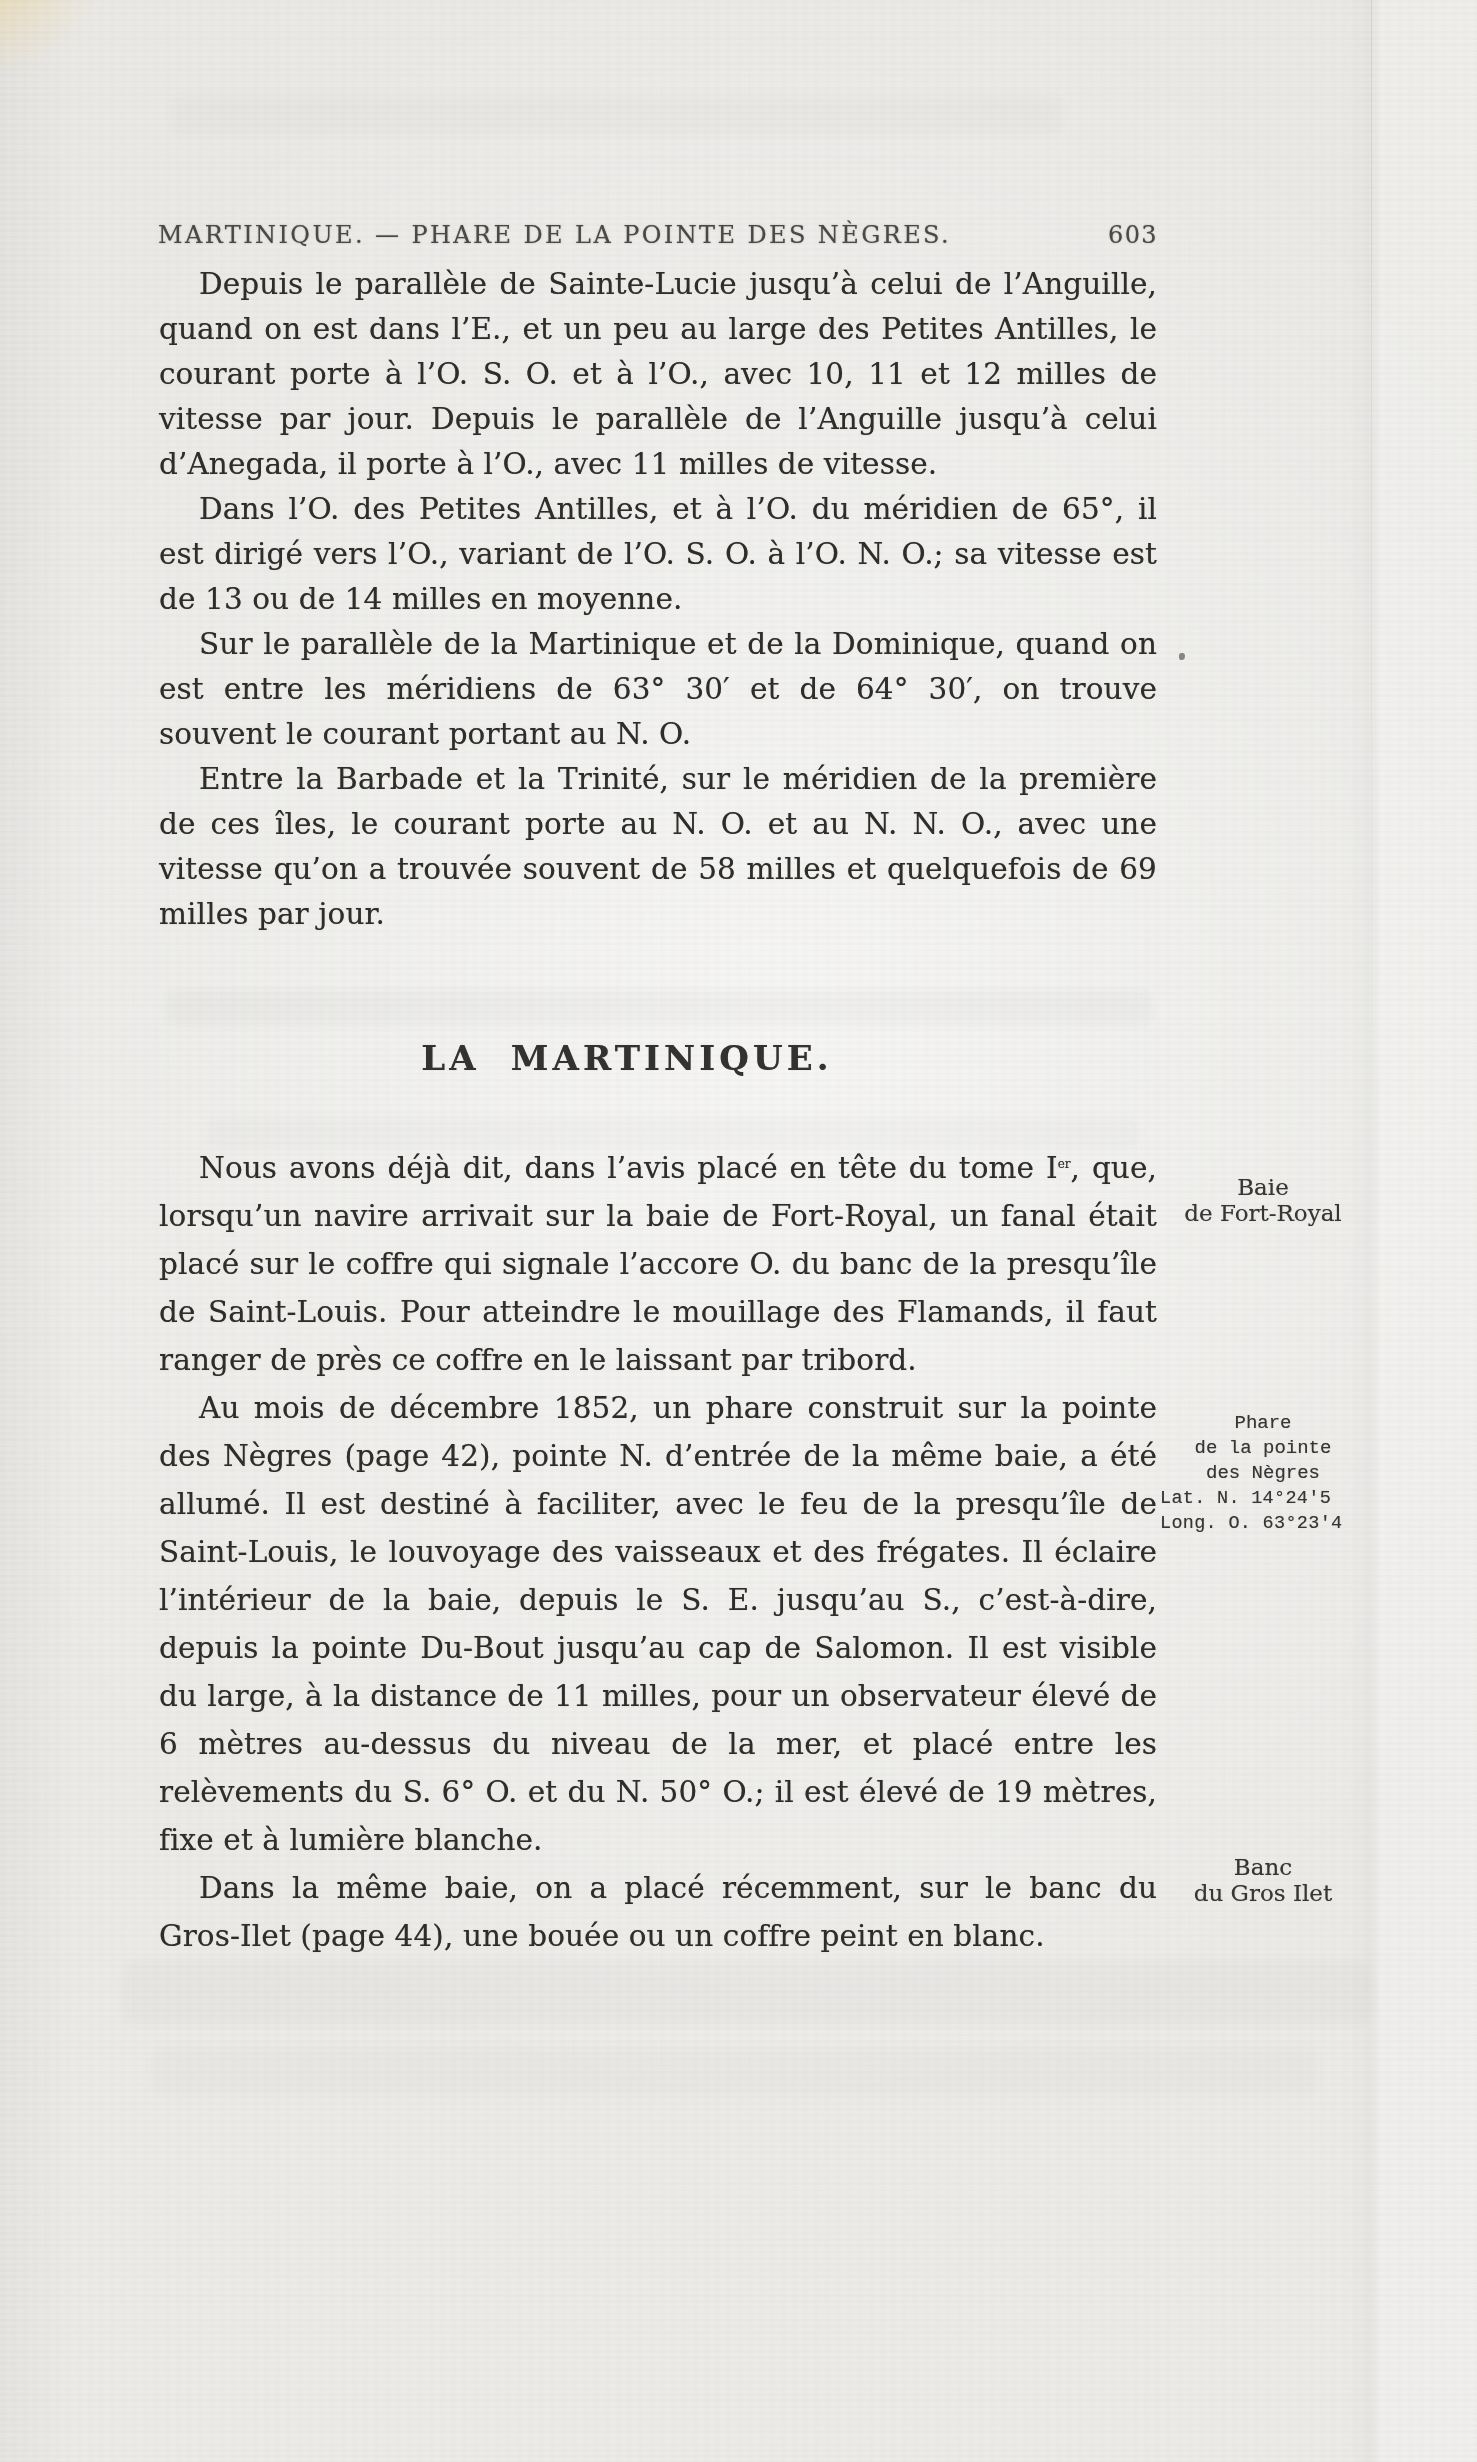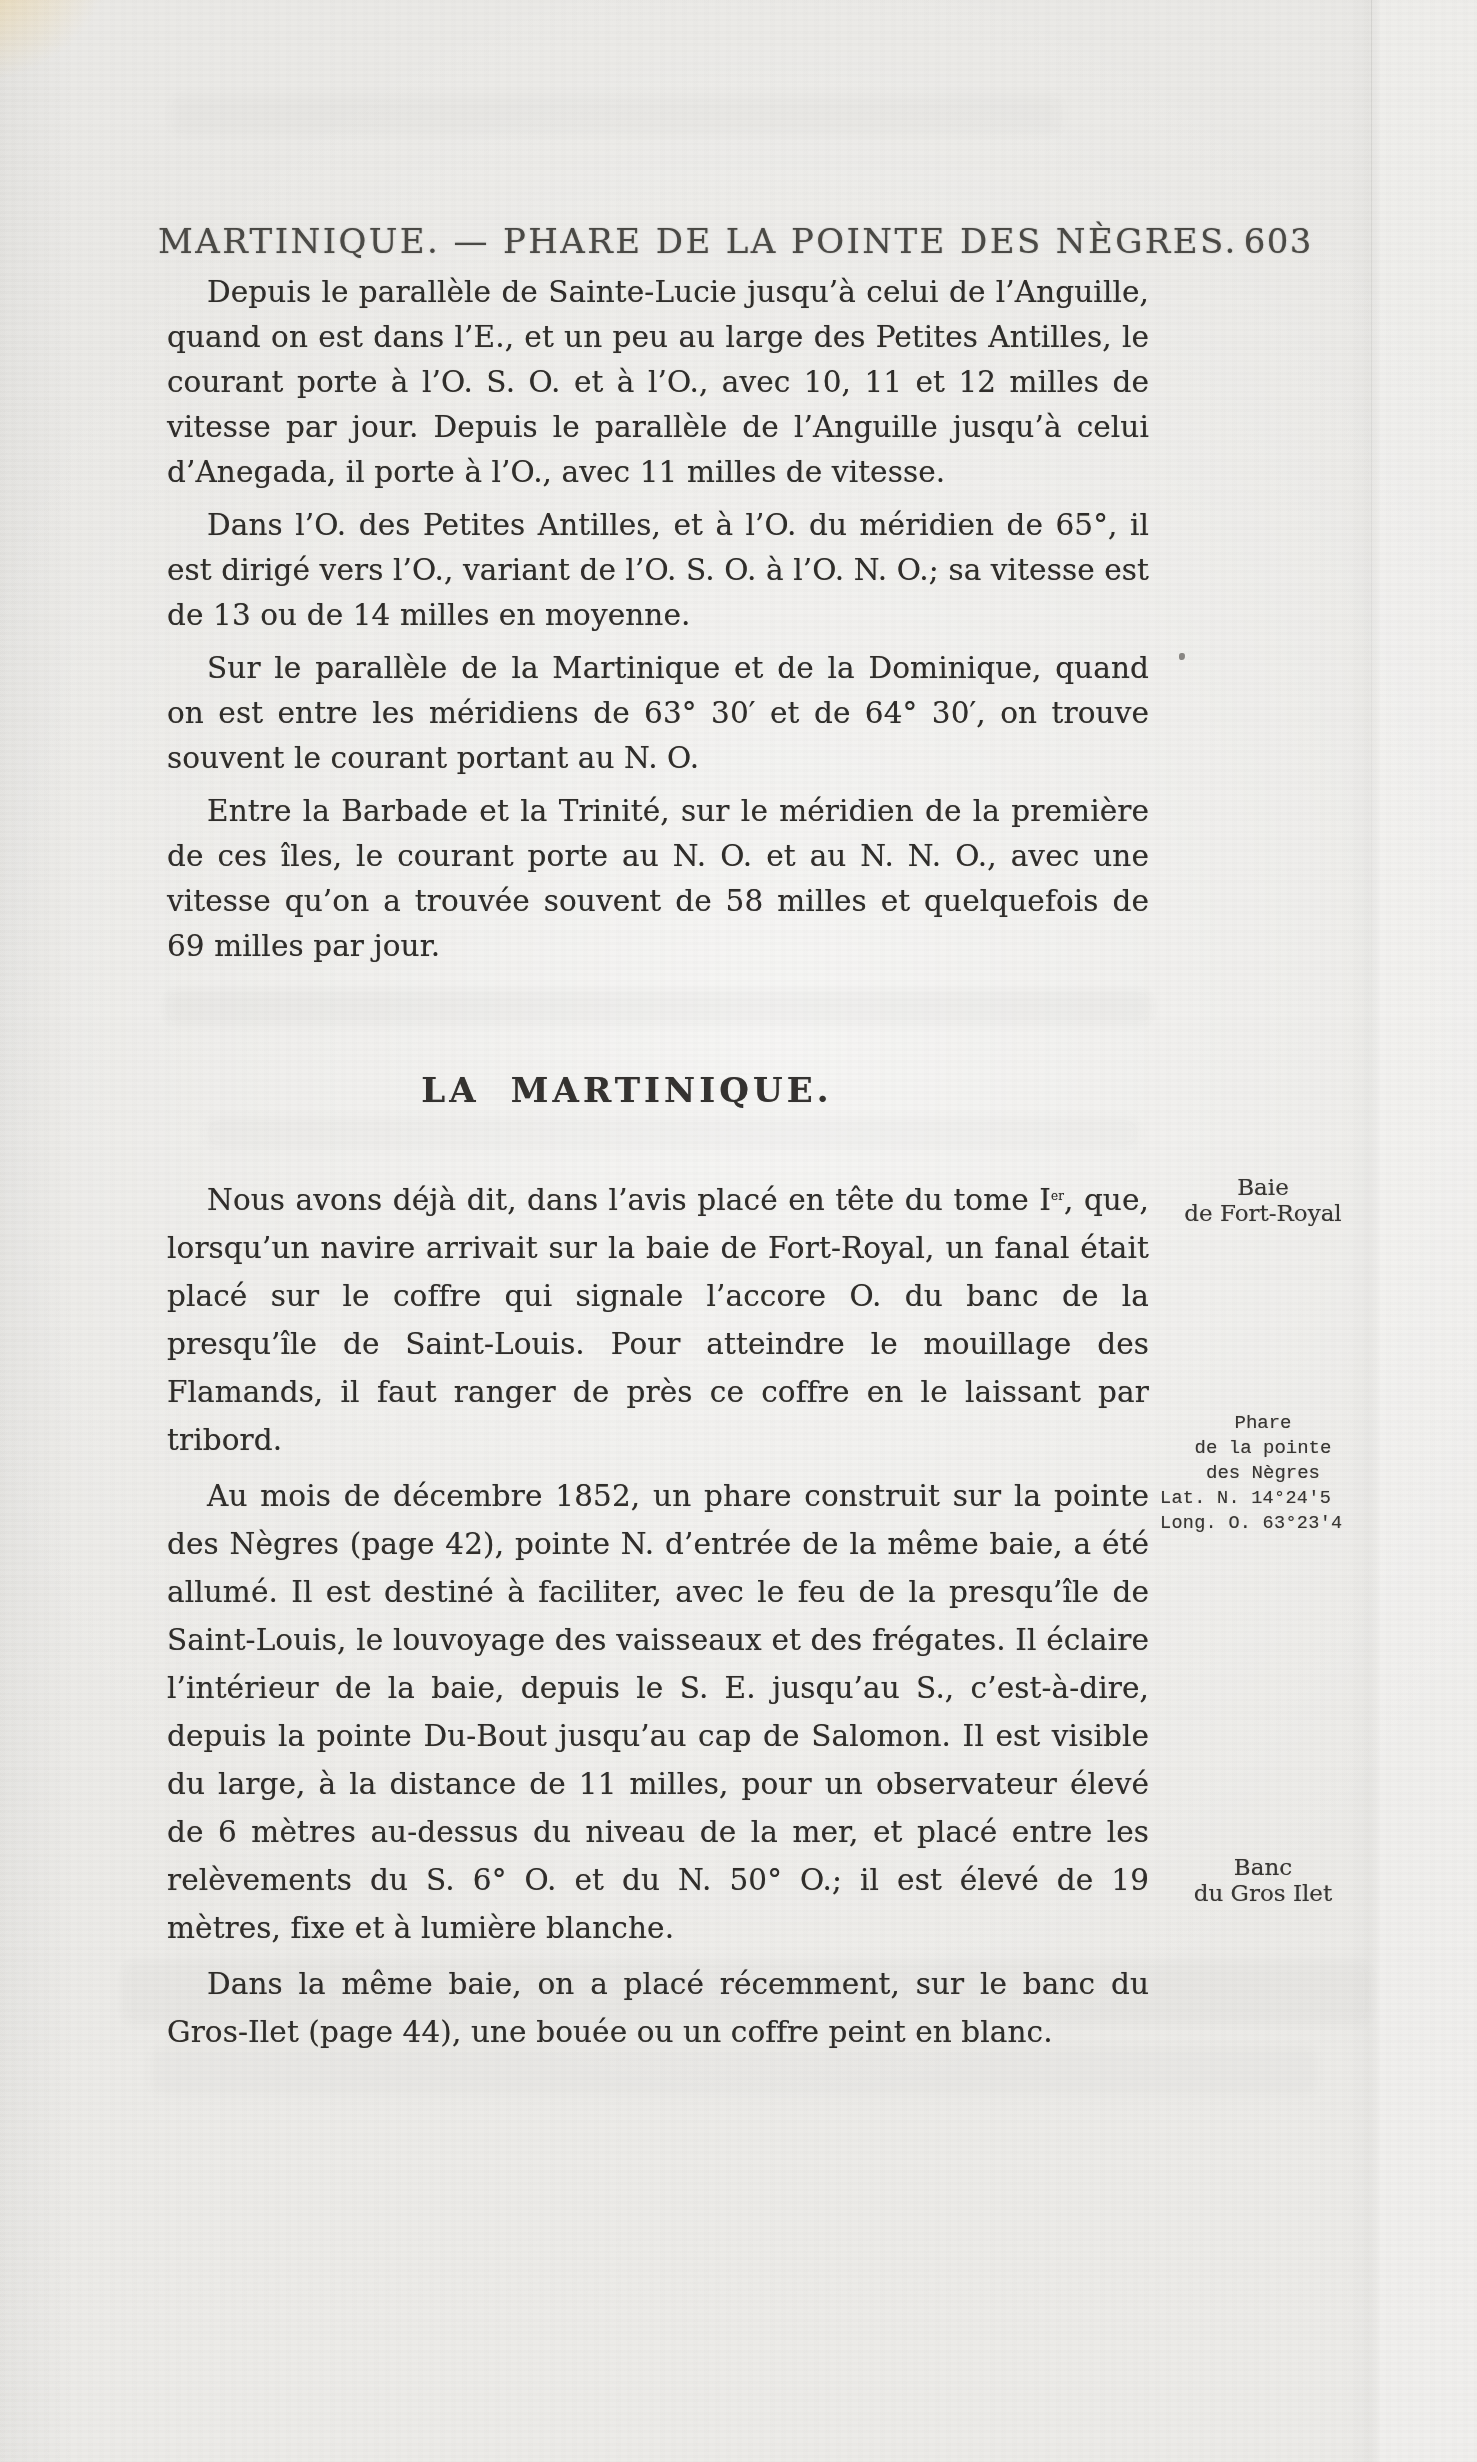"MARTINIQUE. — PHARE DE LA" .running-header { font-size: 34px -> 24px }
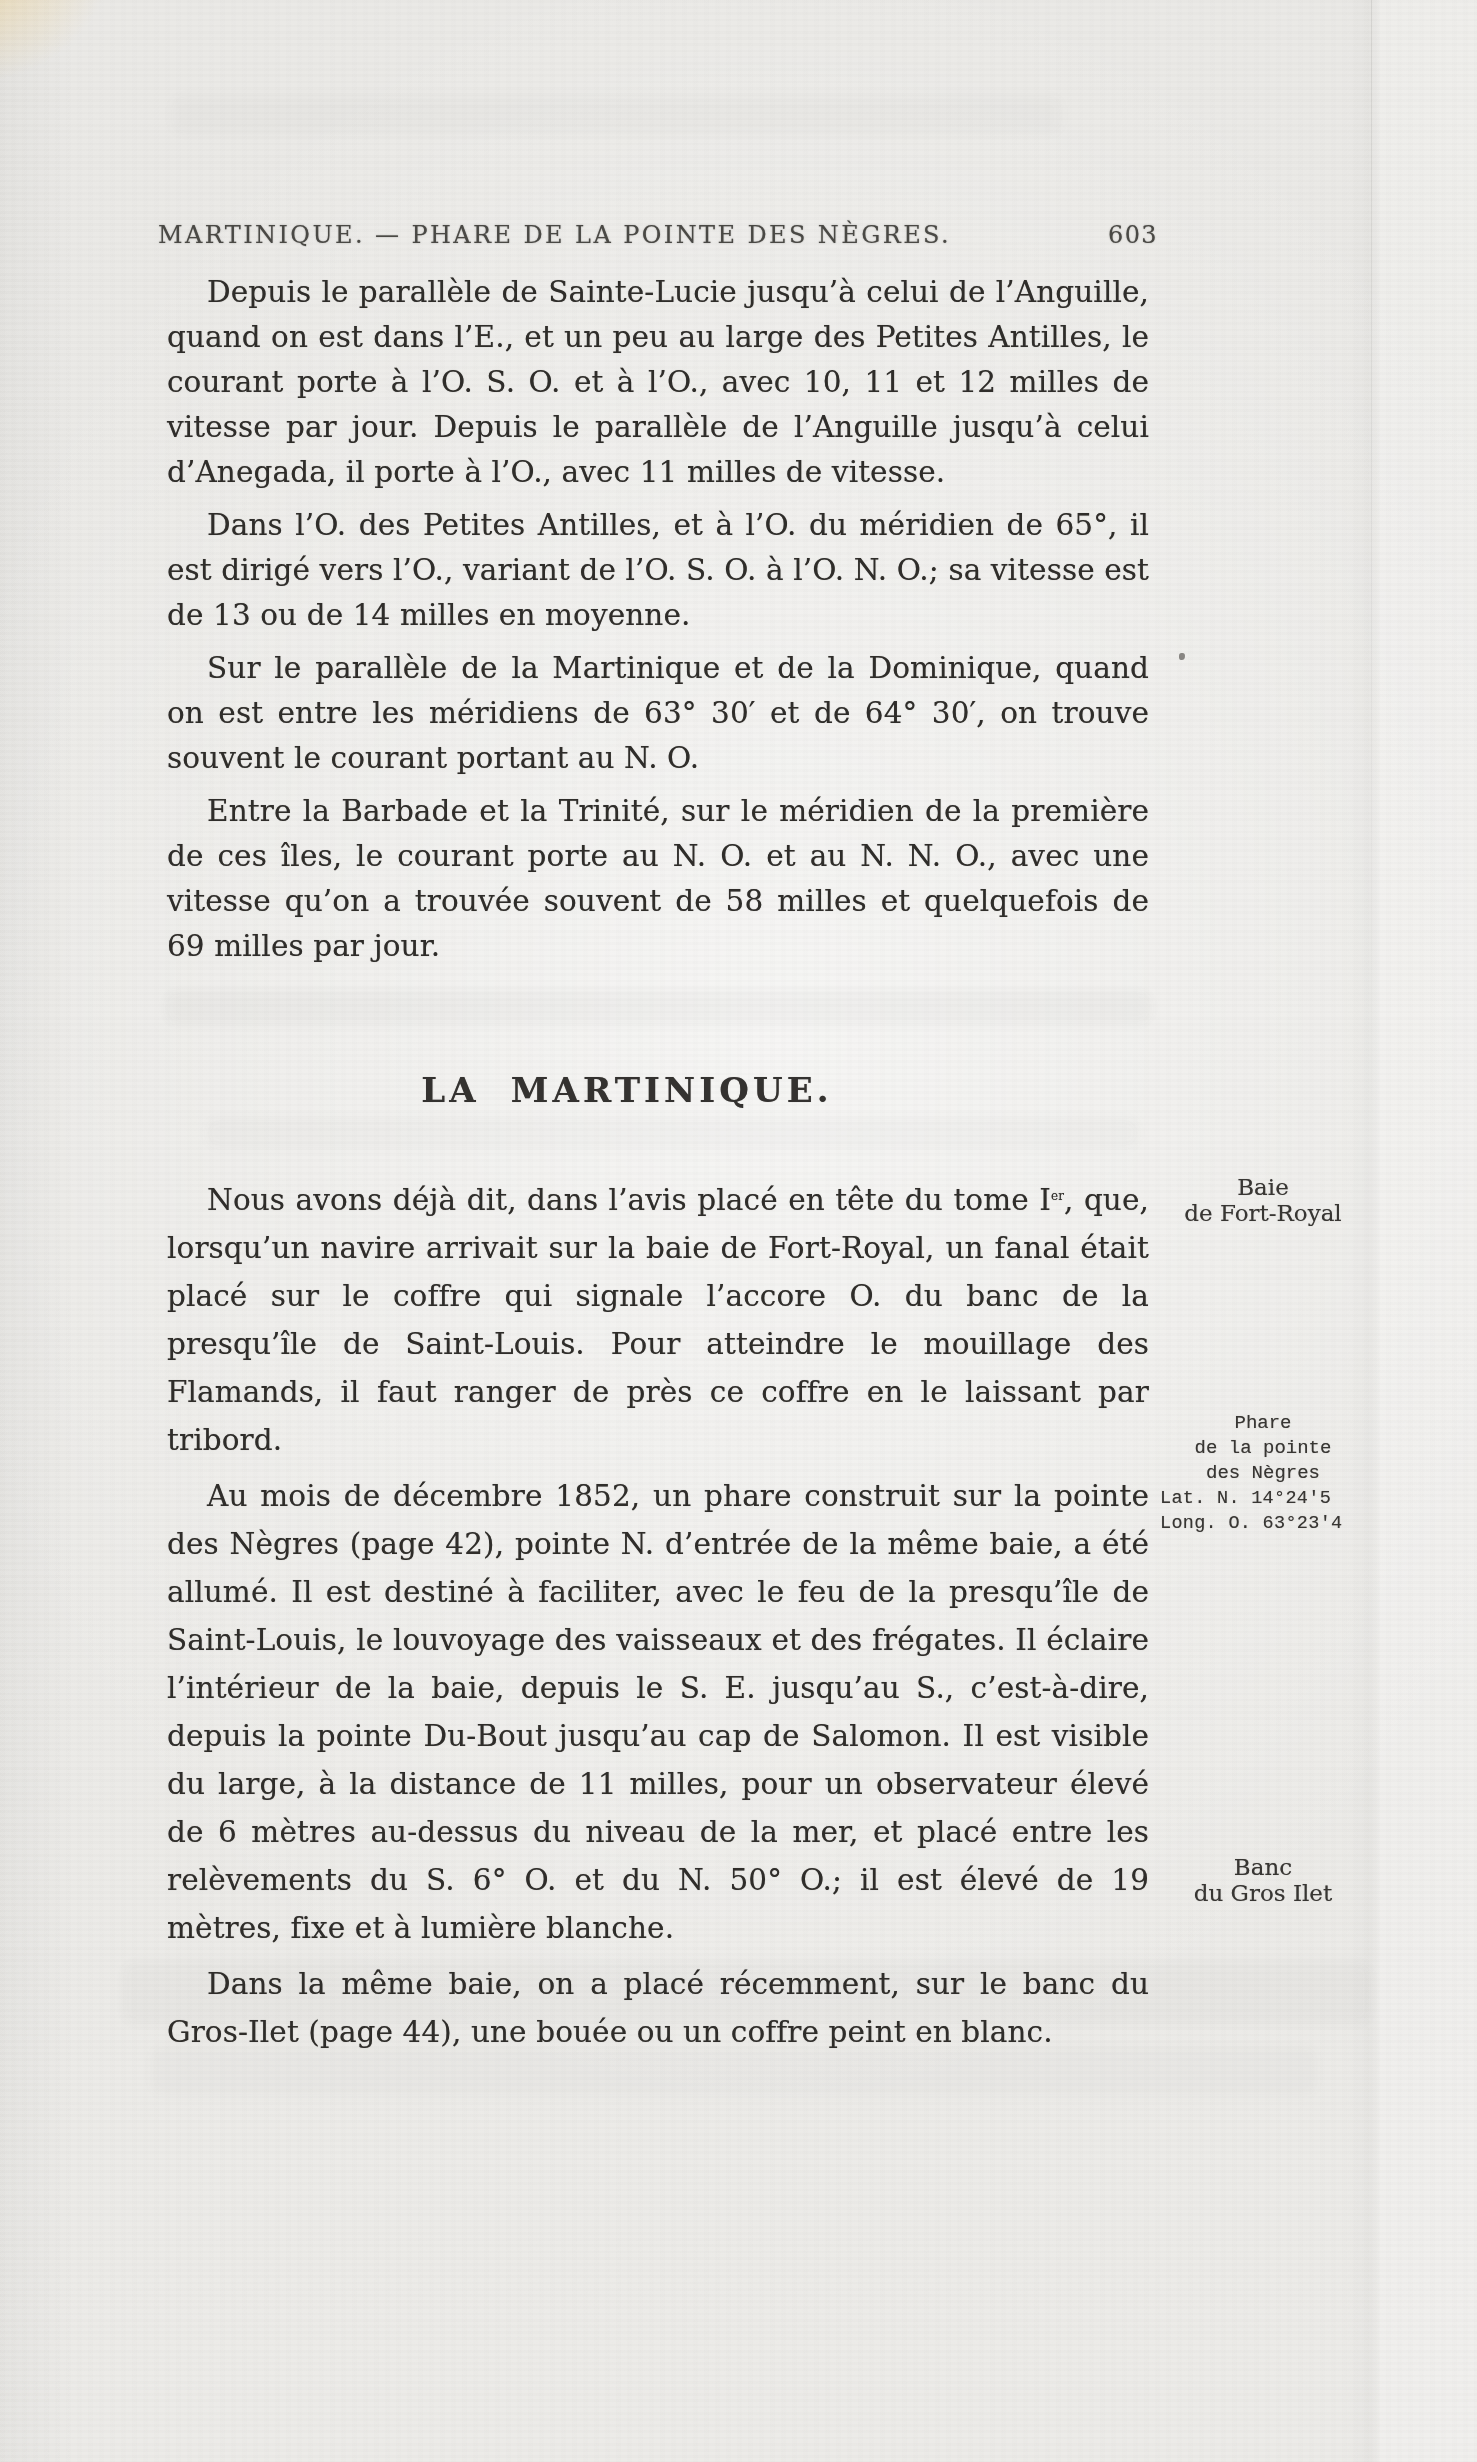"Depuis le parallèle de Sainte-Lucie" .body-p { margin: 8px -> 0 }
